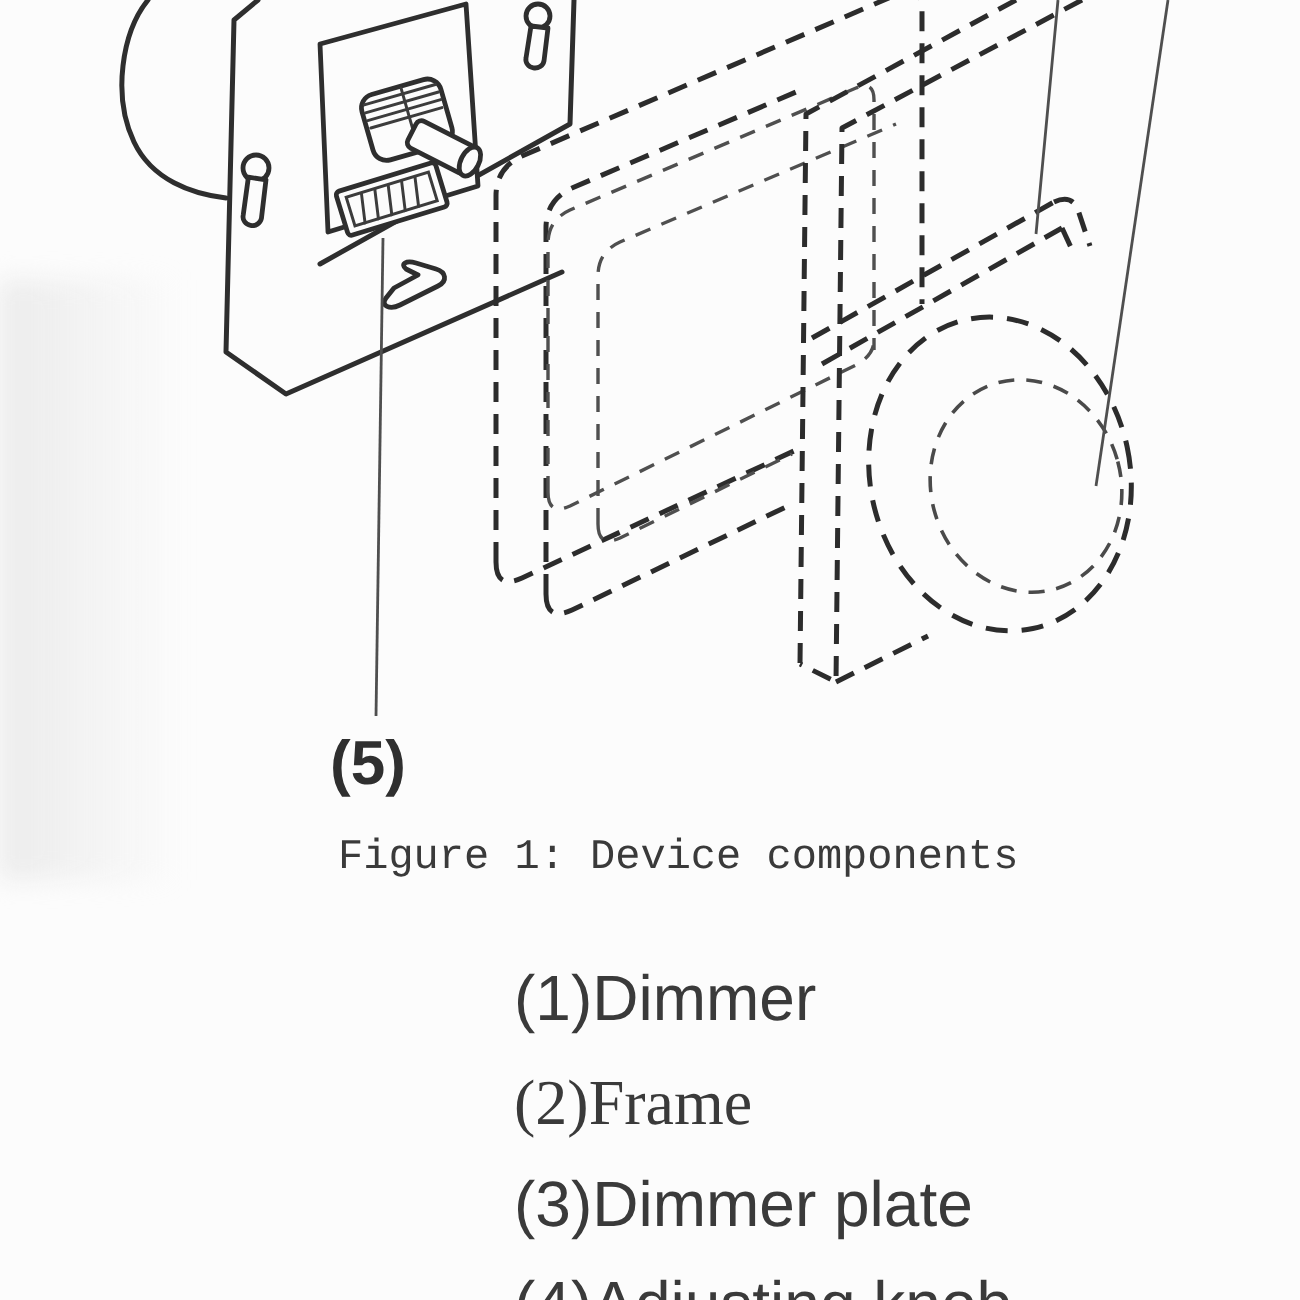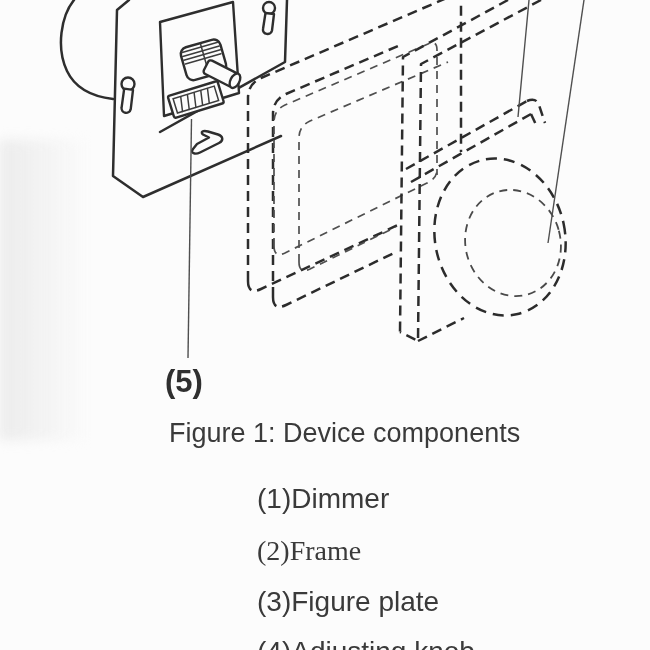"Figure 1: Device components" .caption { font-family: none -> Liberation Mono, monospace; font-size: 27px -> 21px }
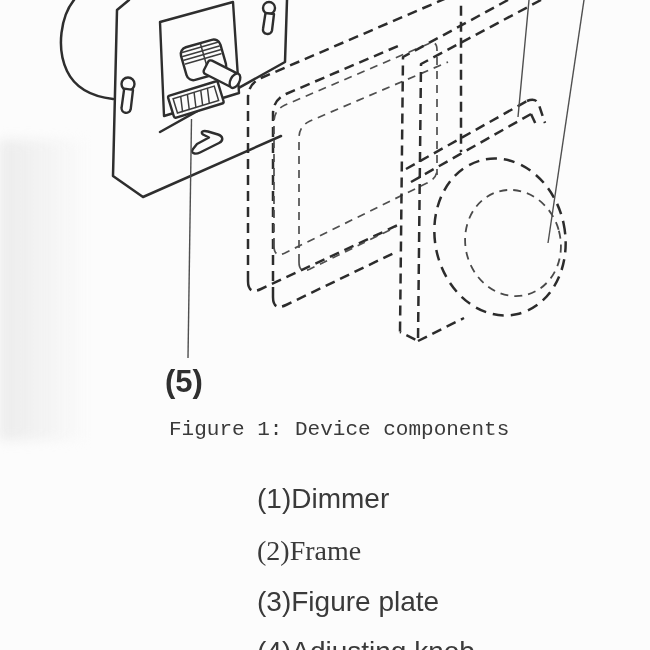"(1)Dimmer" .legend-item { font-size: 28px -> 32px }
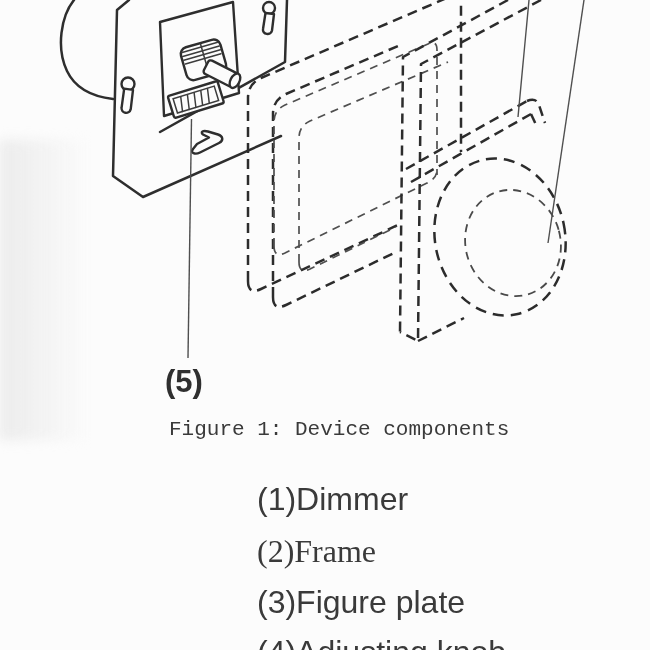"Figure plate" span { text: Figure -> Dimmer }
